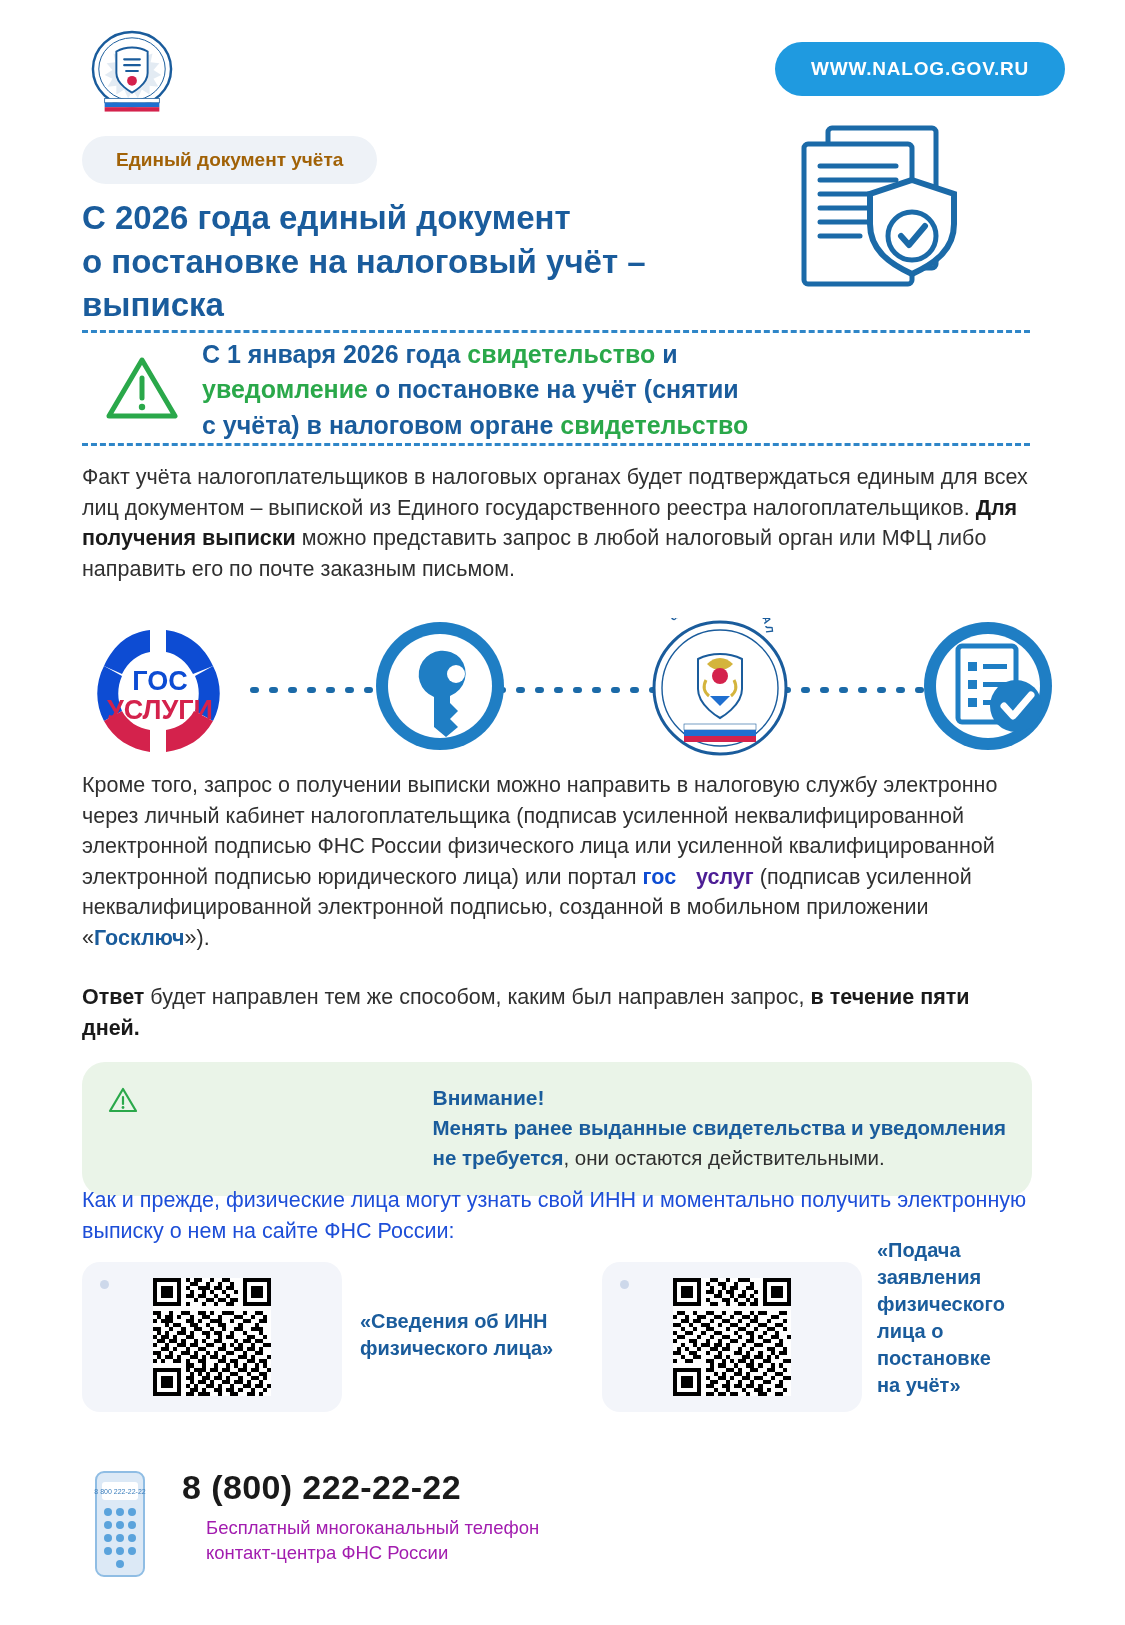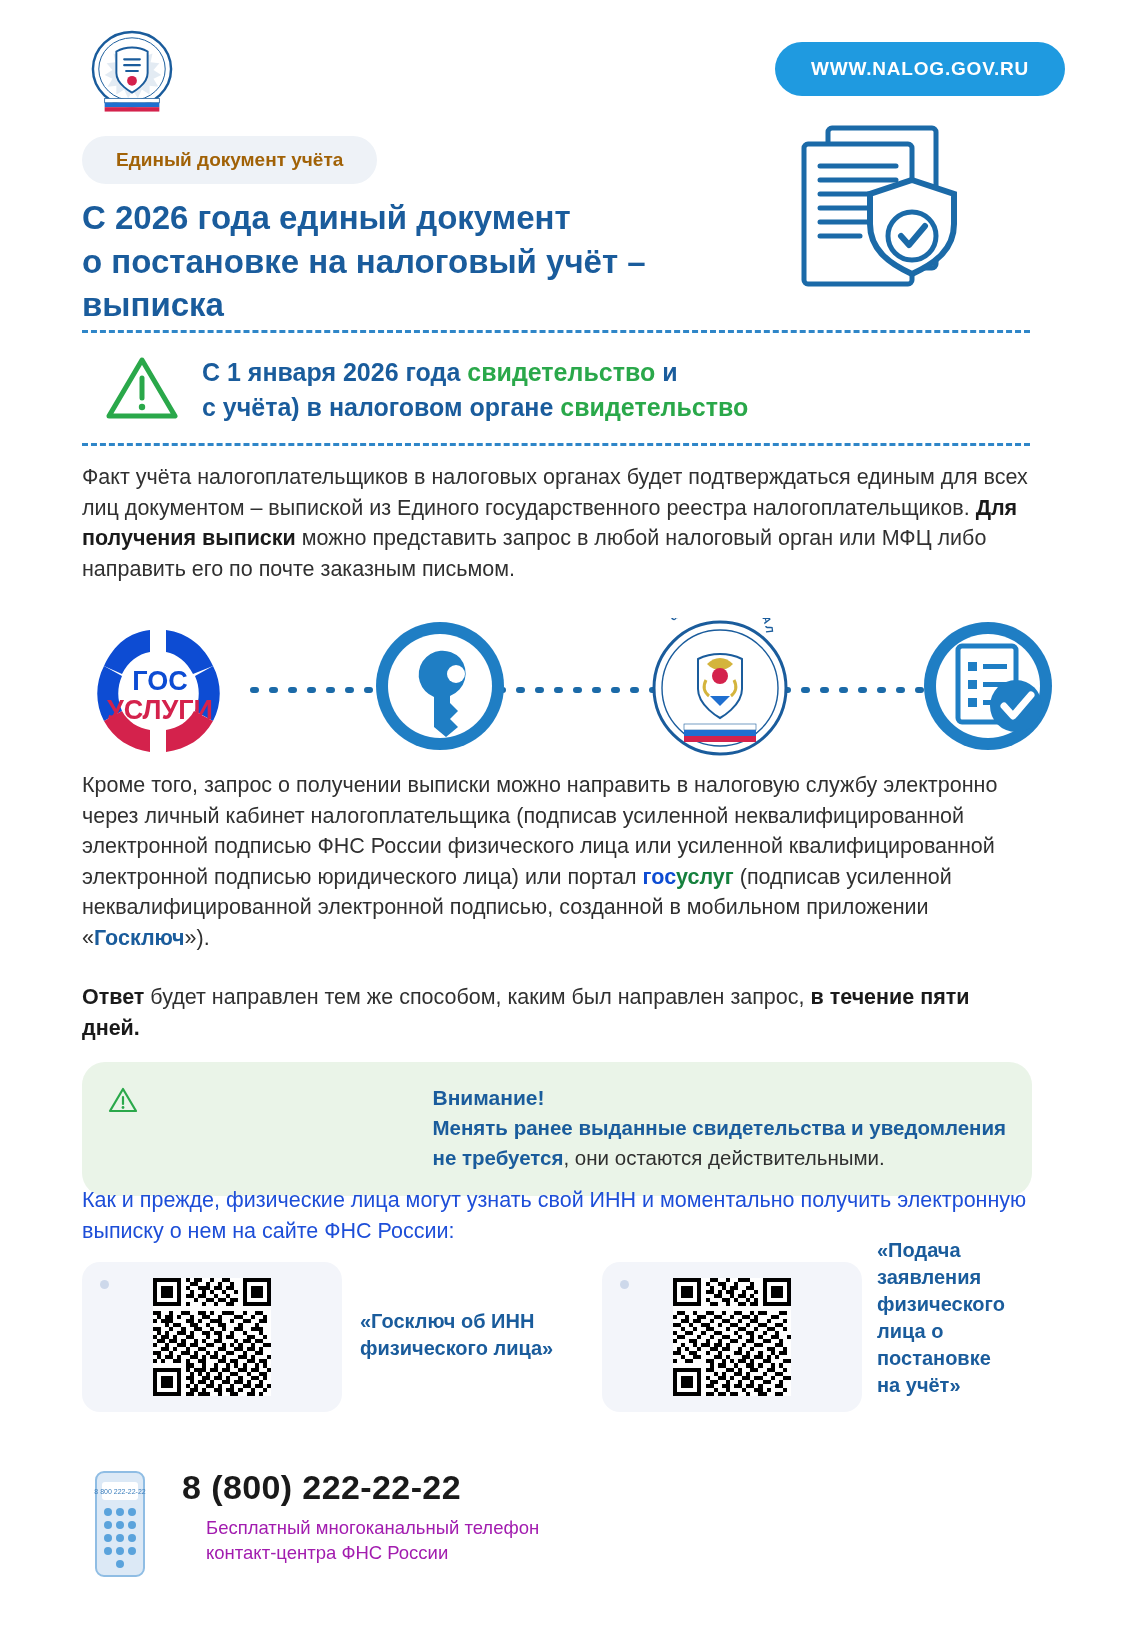"уведомление о постановке на учёт" div { html: none -> <div> <span>уведомление</span><span> о постановке на учёт (снятии</span> </div> }
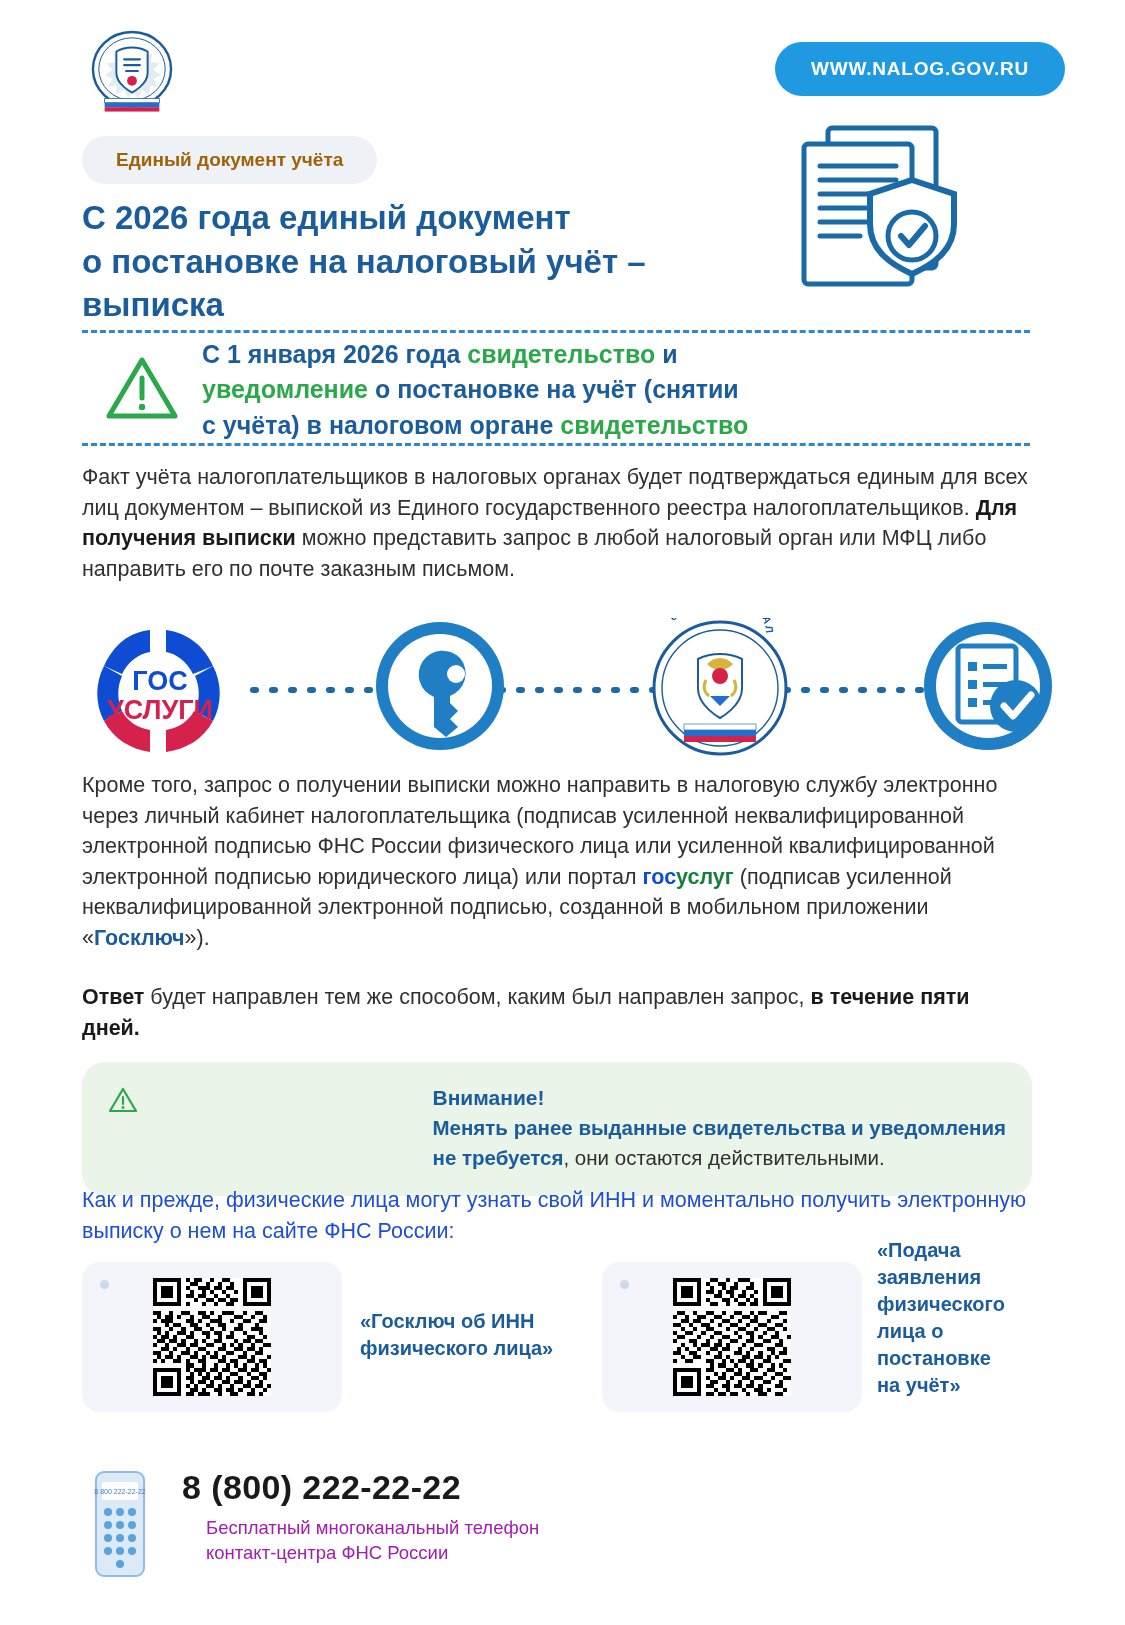"услуг" .gos-u { color: #15803d -> #4c1d95; margin-left: none -> 20px }
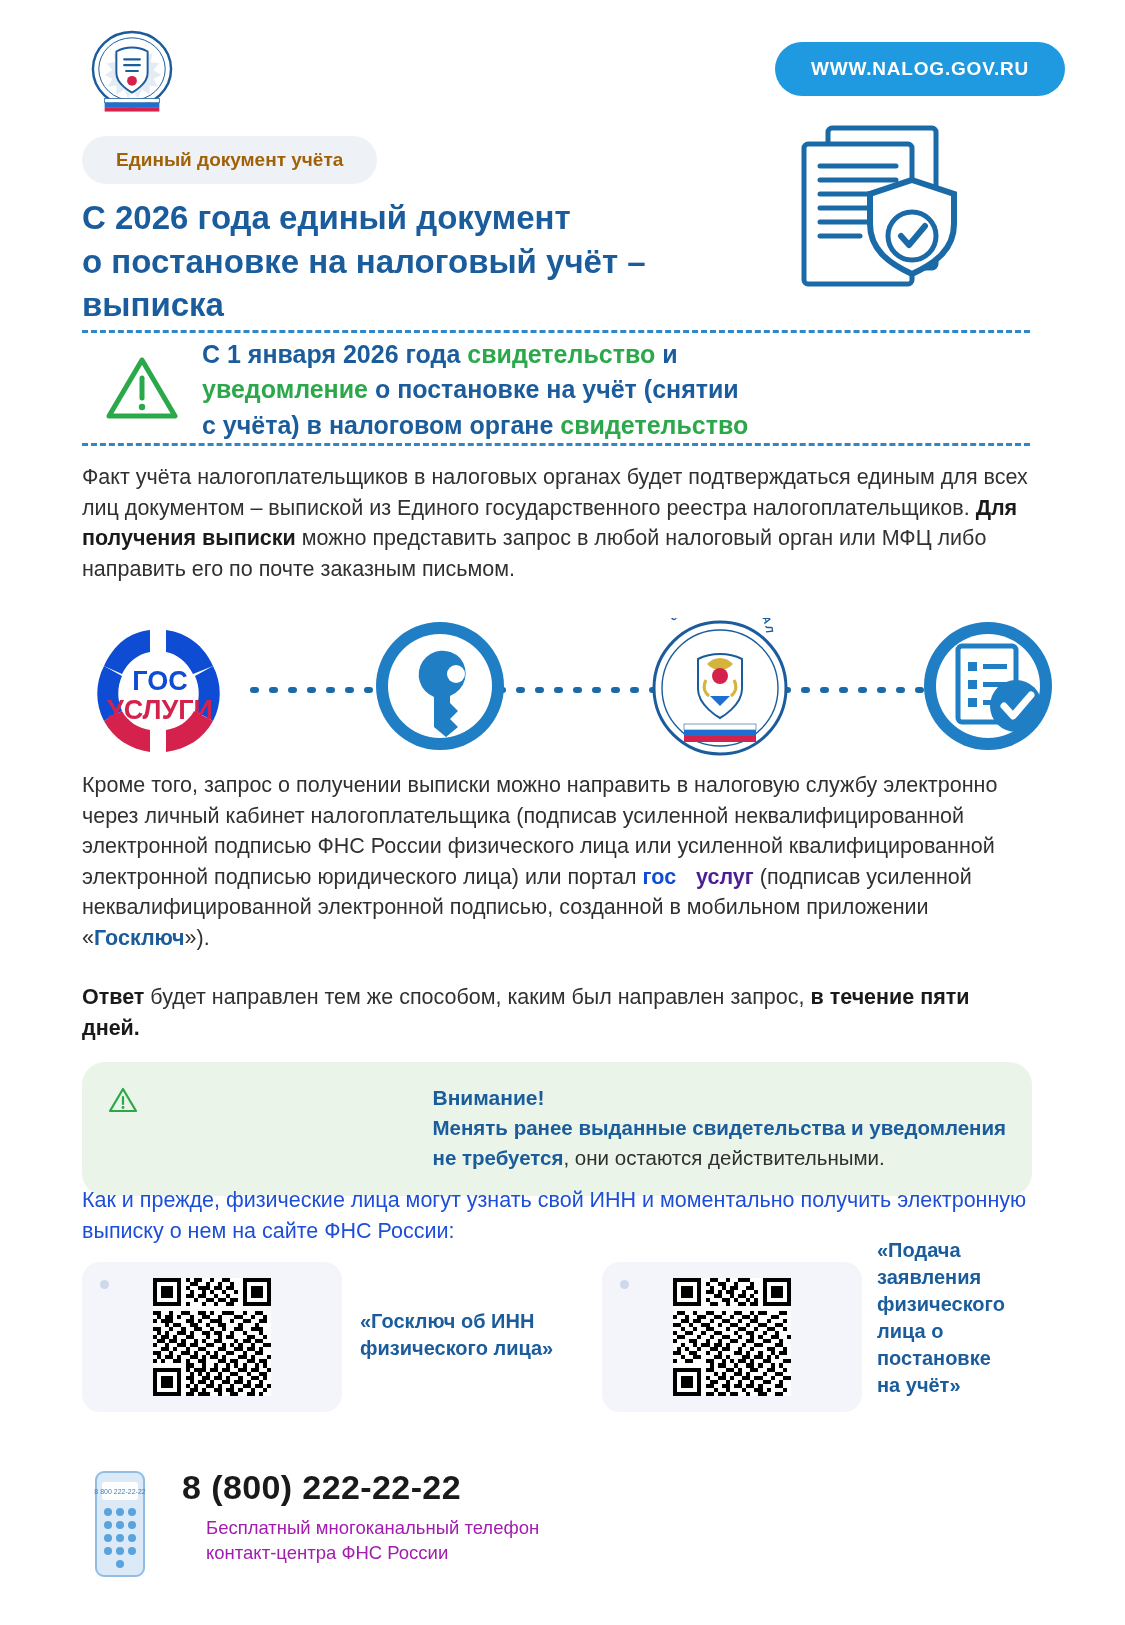"«Госключ об ИНН" div { text: Госключ -> Сведения }
